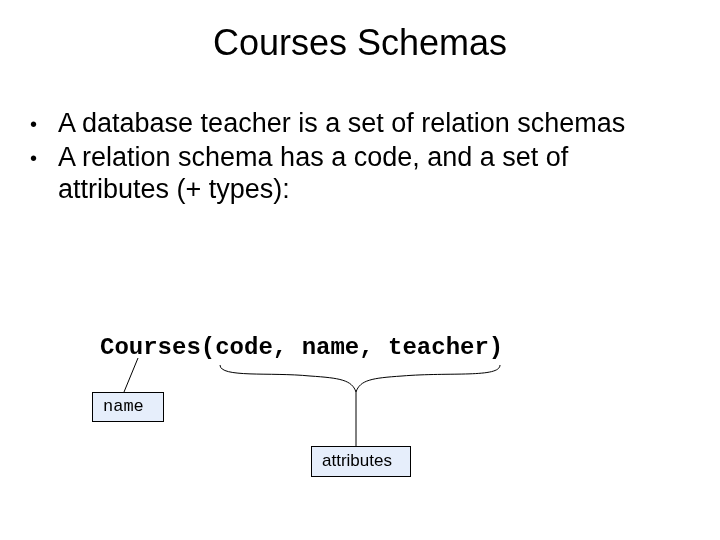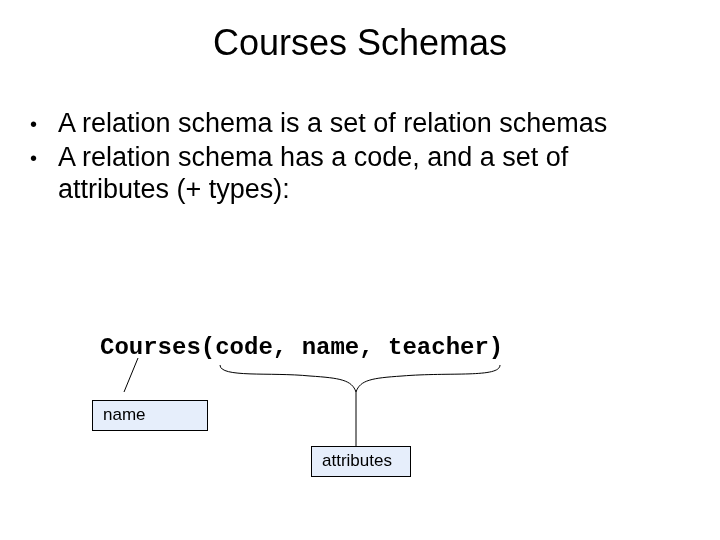"A relation schema is a" span { text: relation schema -> database teacher }
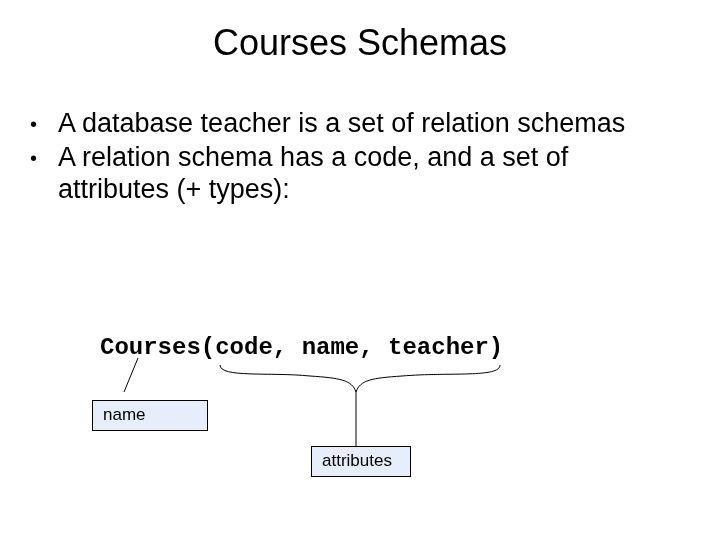"name" .callout-name { font-family: none -> Liberation Mono, monospace; top: 400px -> 392px; width: 116px -> 72px }
